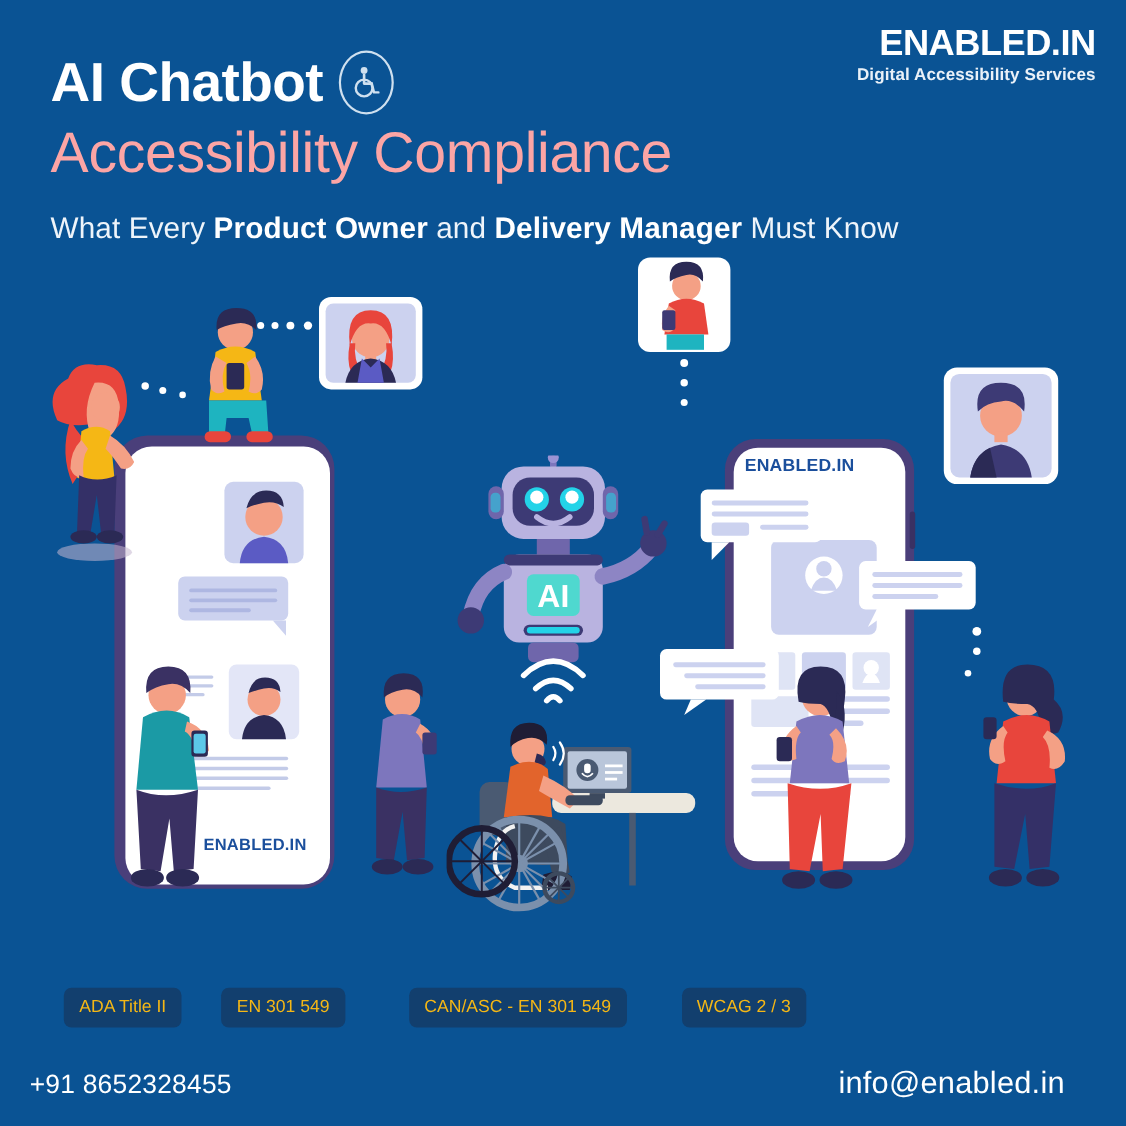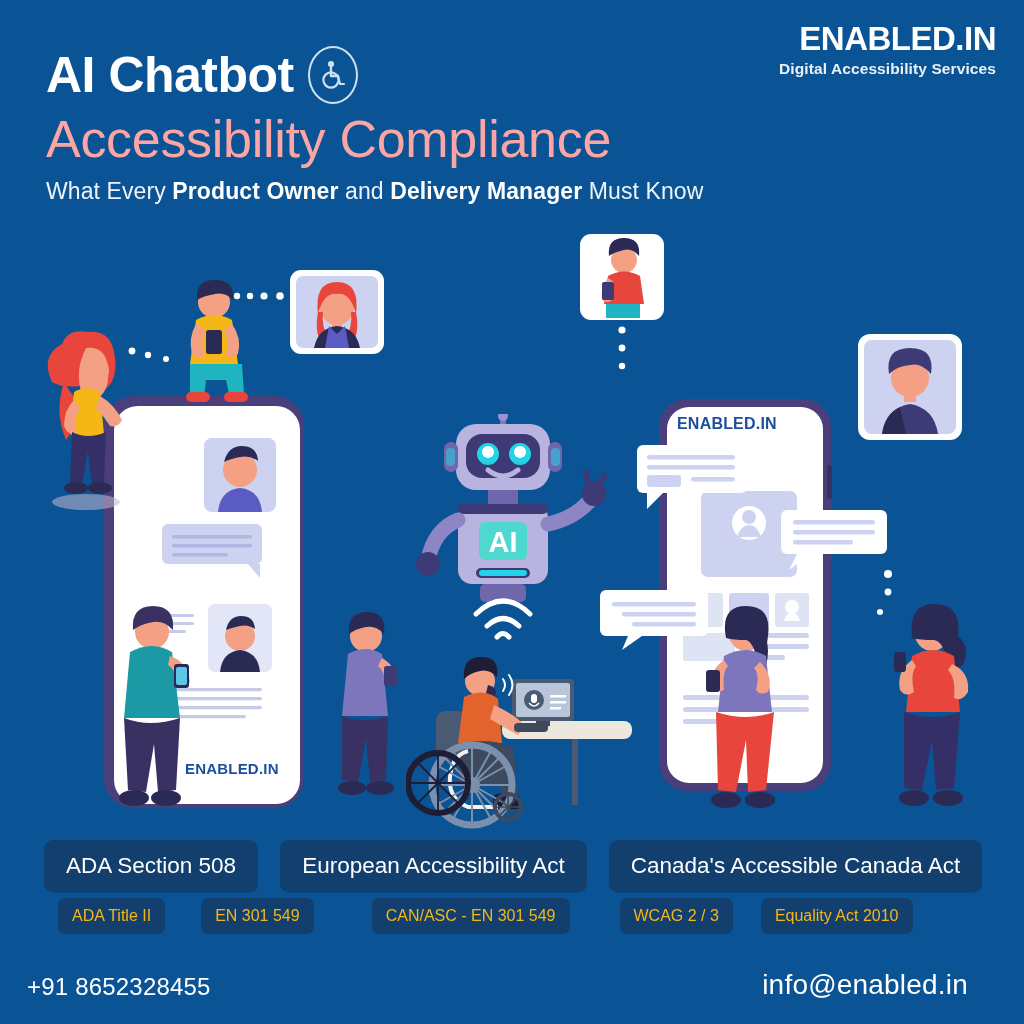"What Every Product Owner and" .h-sub { font-size: 23px -> 27px; margin-top: 10px -> 24px }
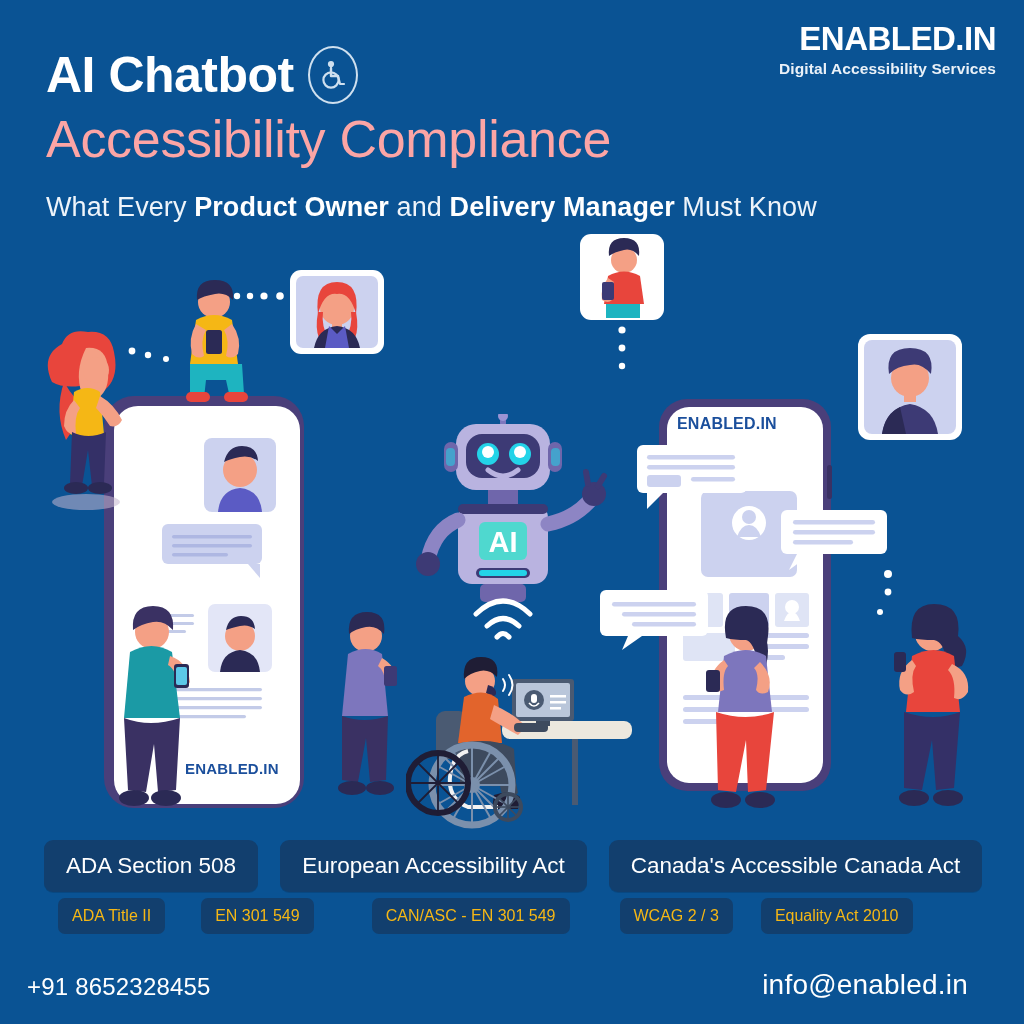"ADA Section 508" div.acts-row { html: <div> <div>ADA Section 508</div> <div>European Accessibility Act</div> <div>Canada's Accessible Canada Act</div> </div> -> none }
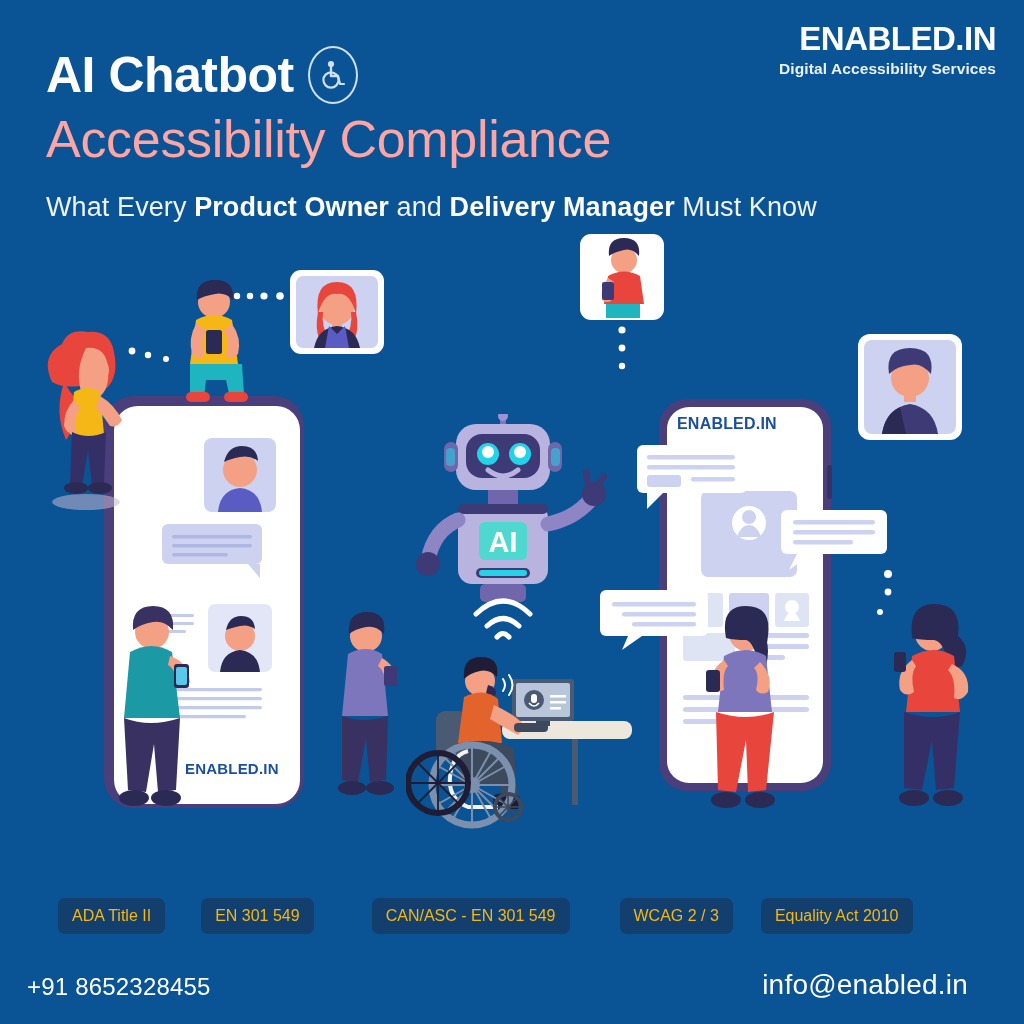"Equality Act 2010" div.std-chip { html: <div>Equality Act 2010</div> -> none }
